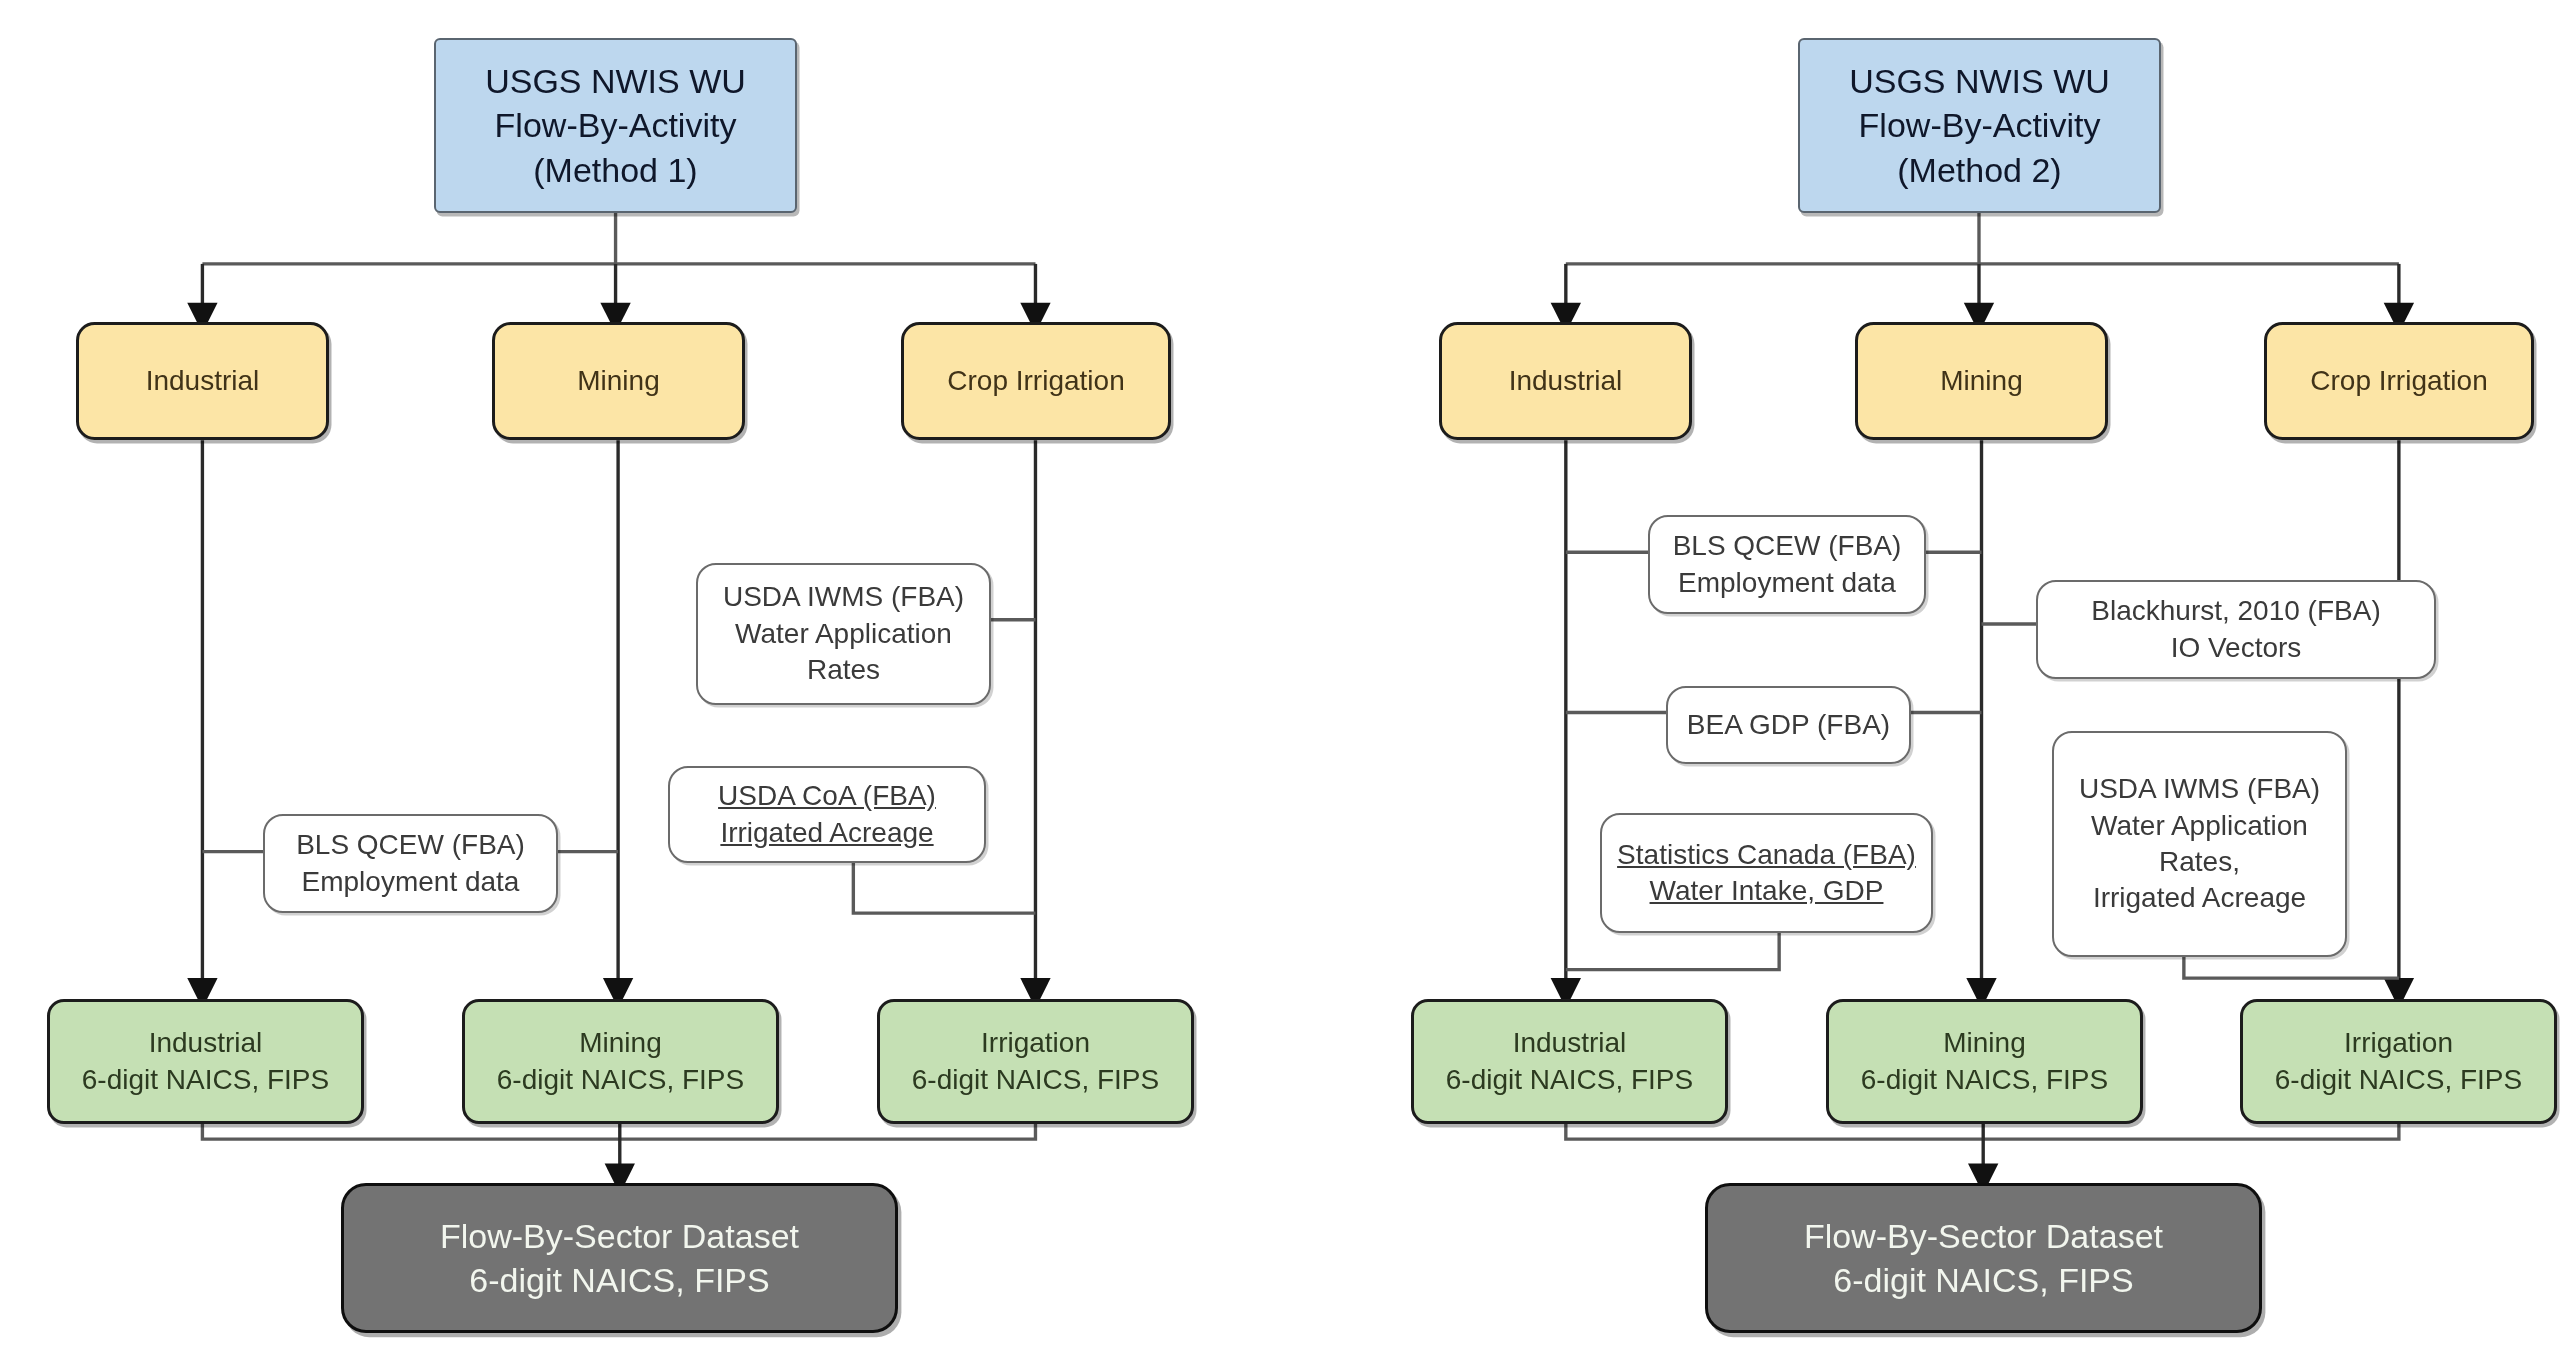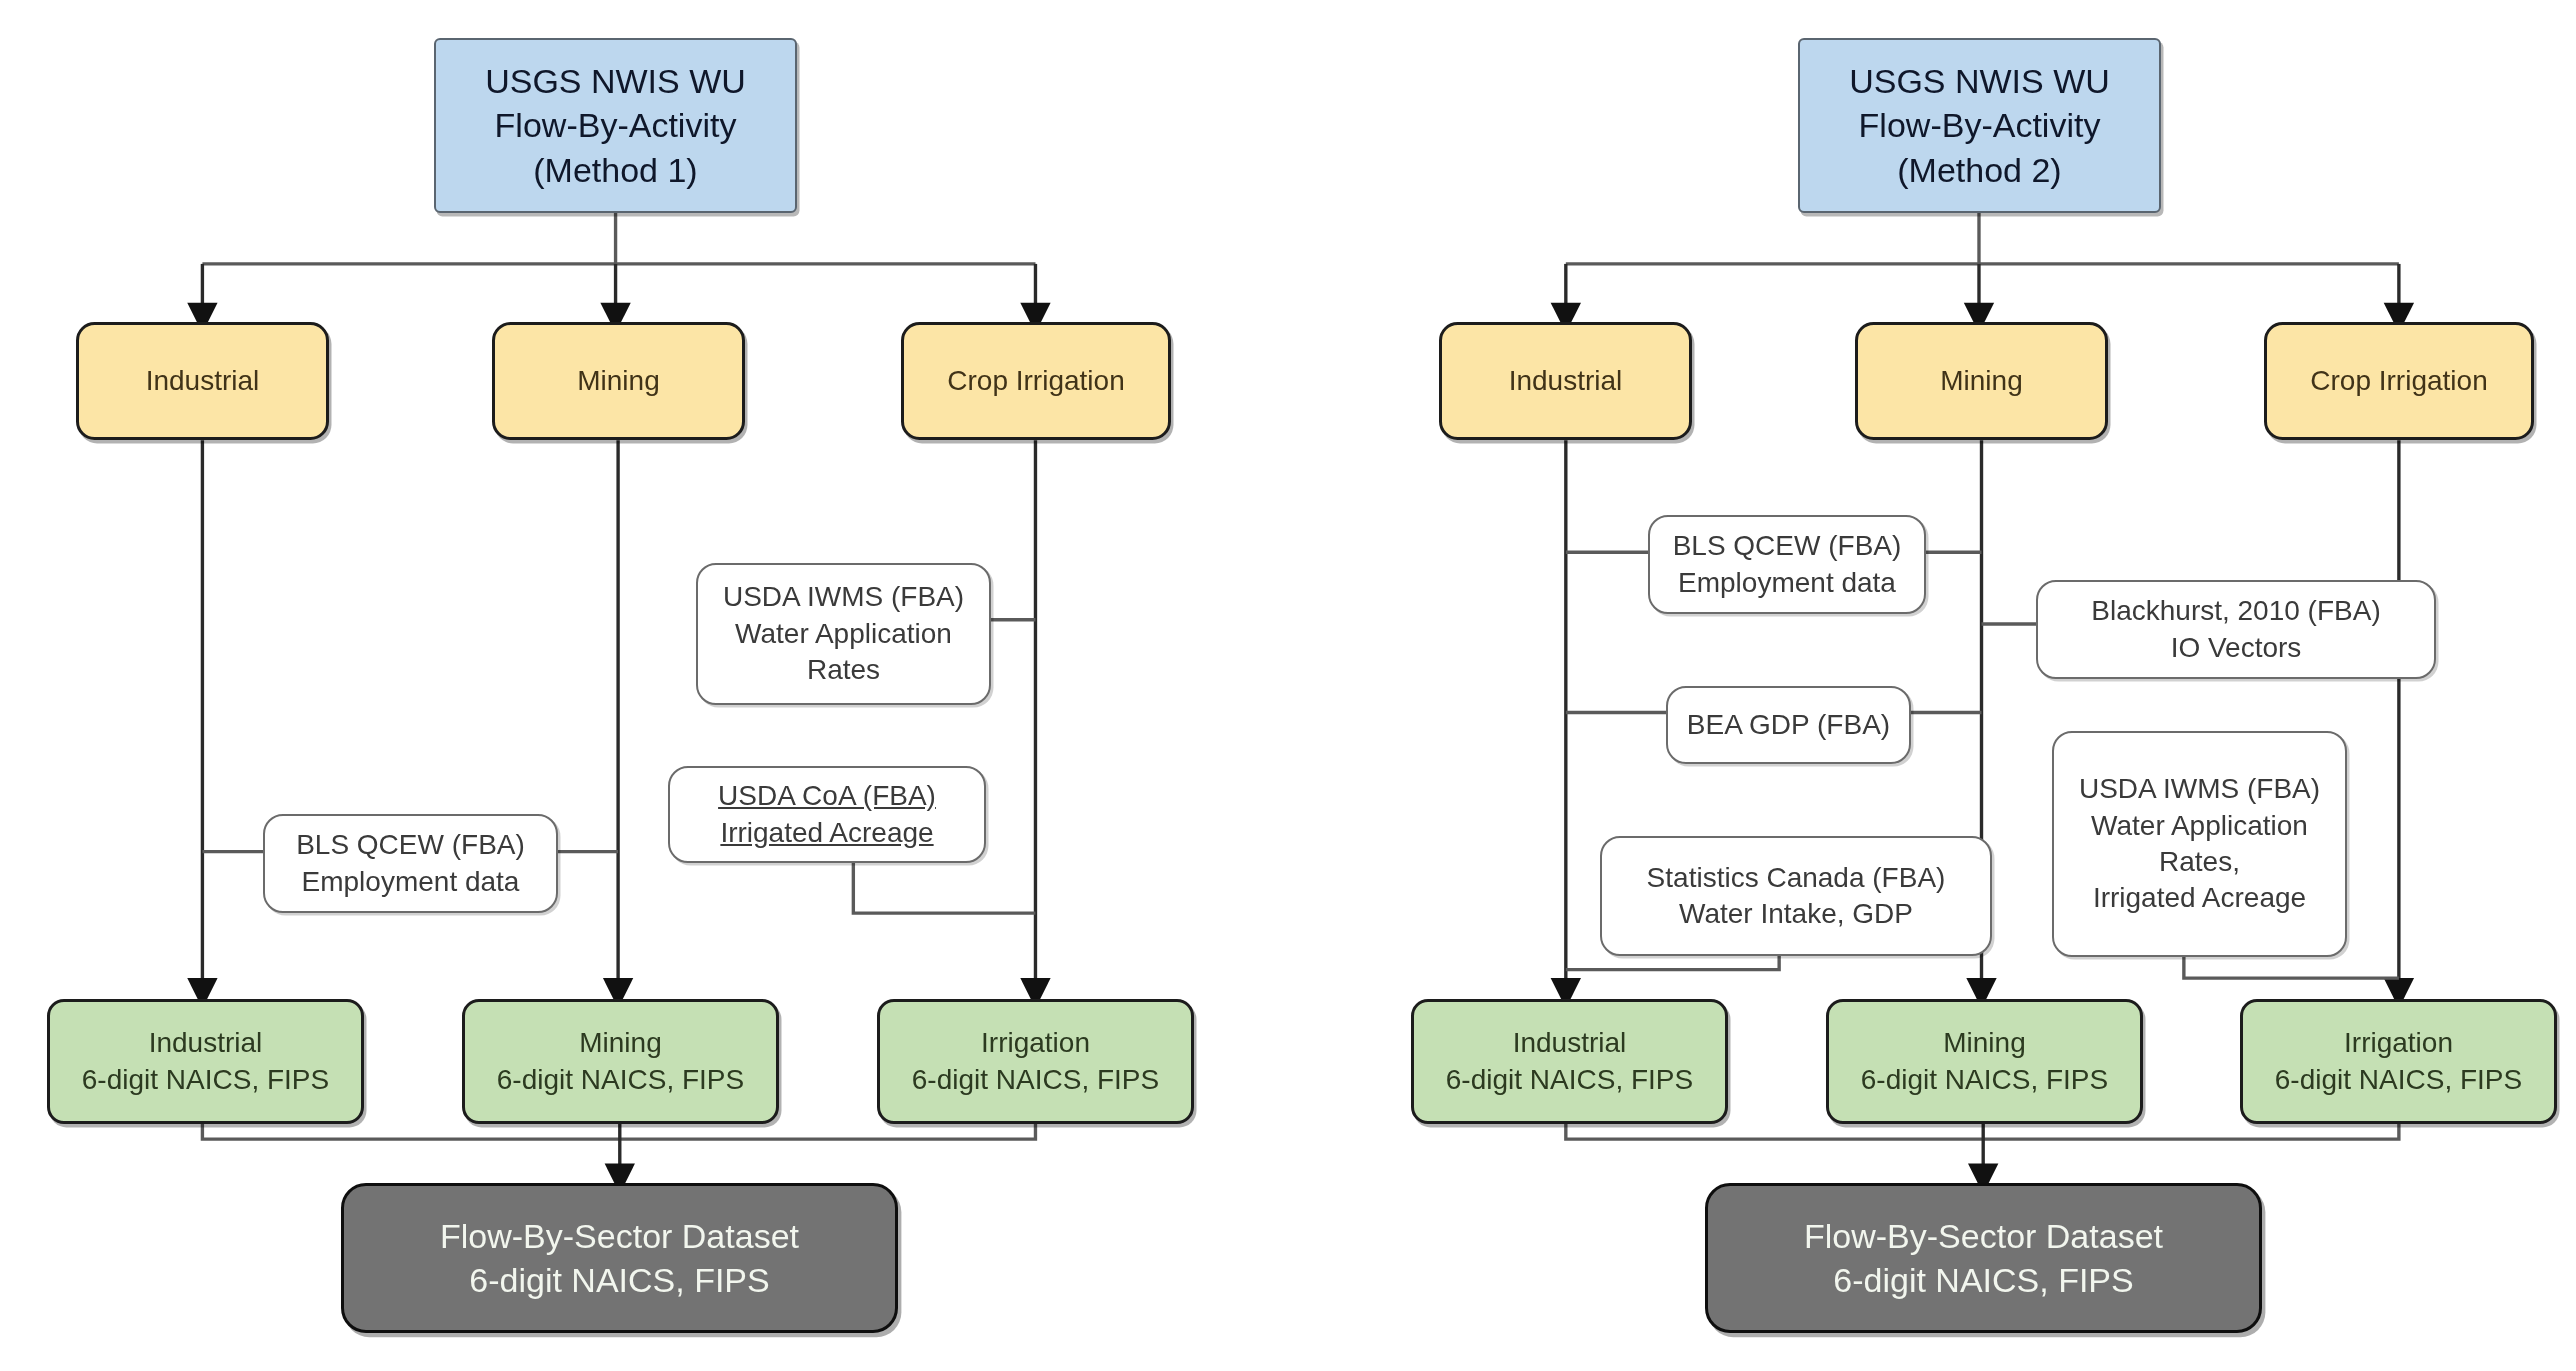"Statistics Canada (FBA)" div.node { text-decoration: none -> underline; top: 823px -> 800px; width: 392px -> 333px }
